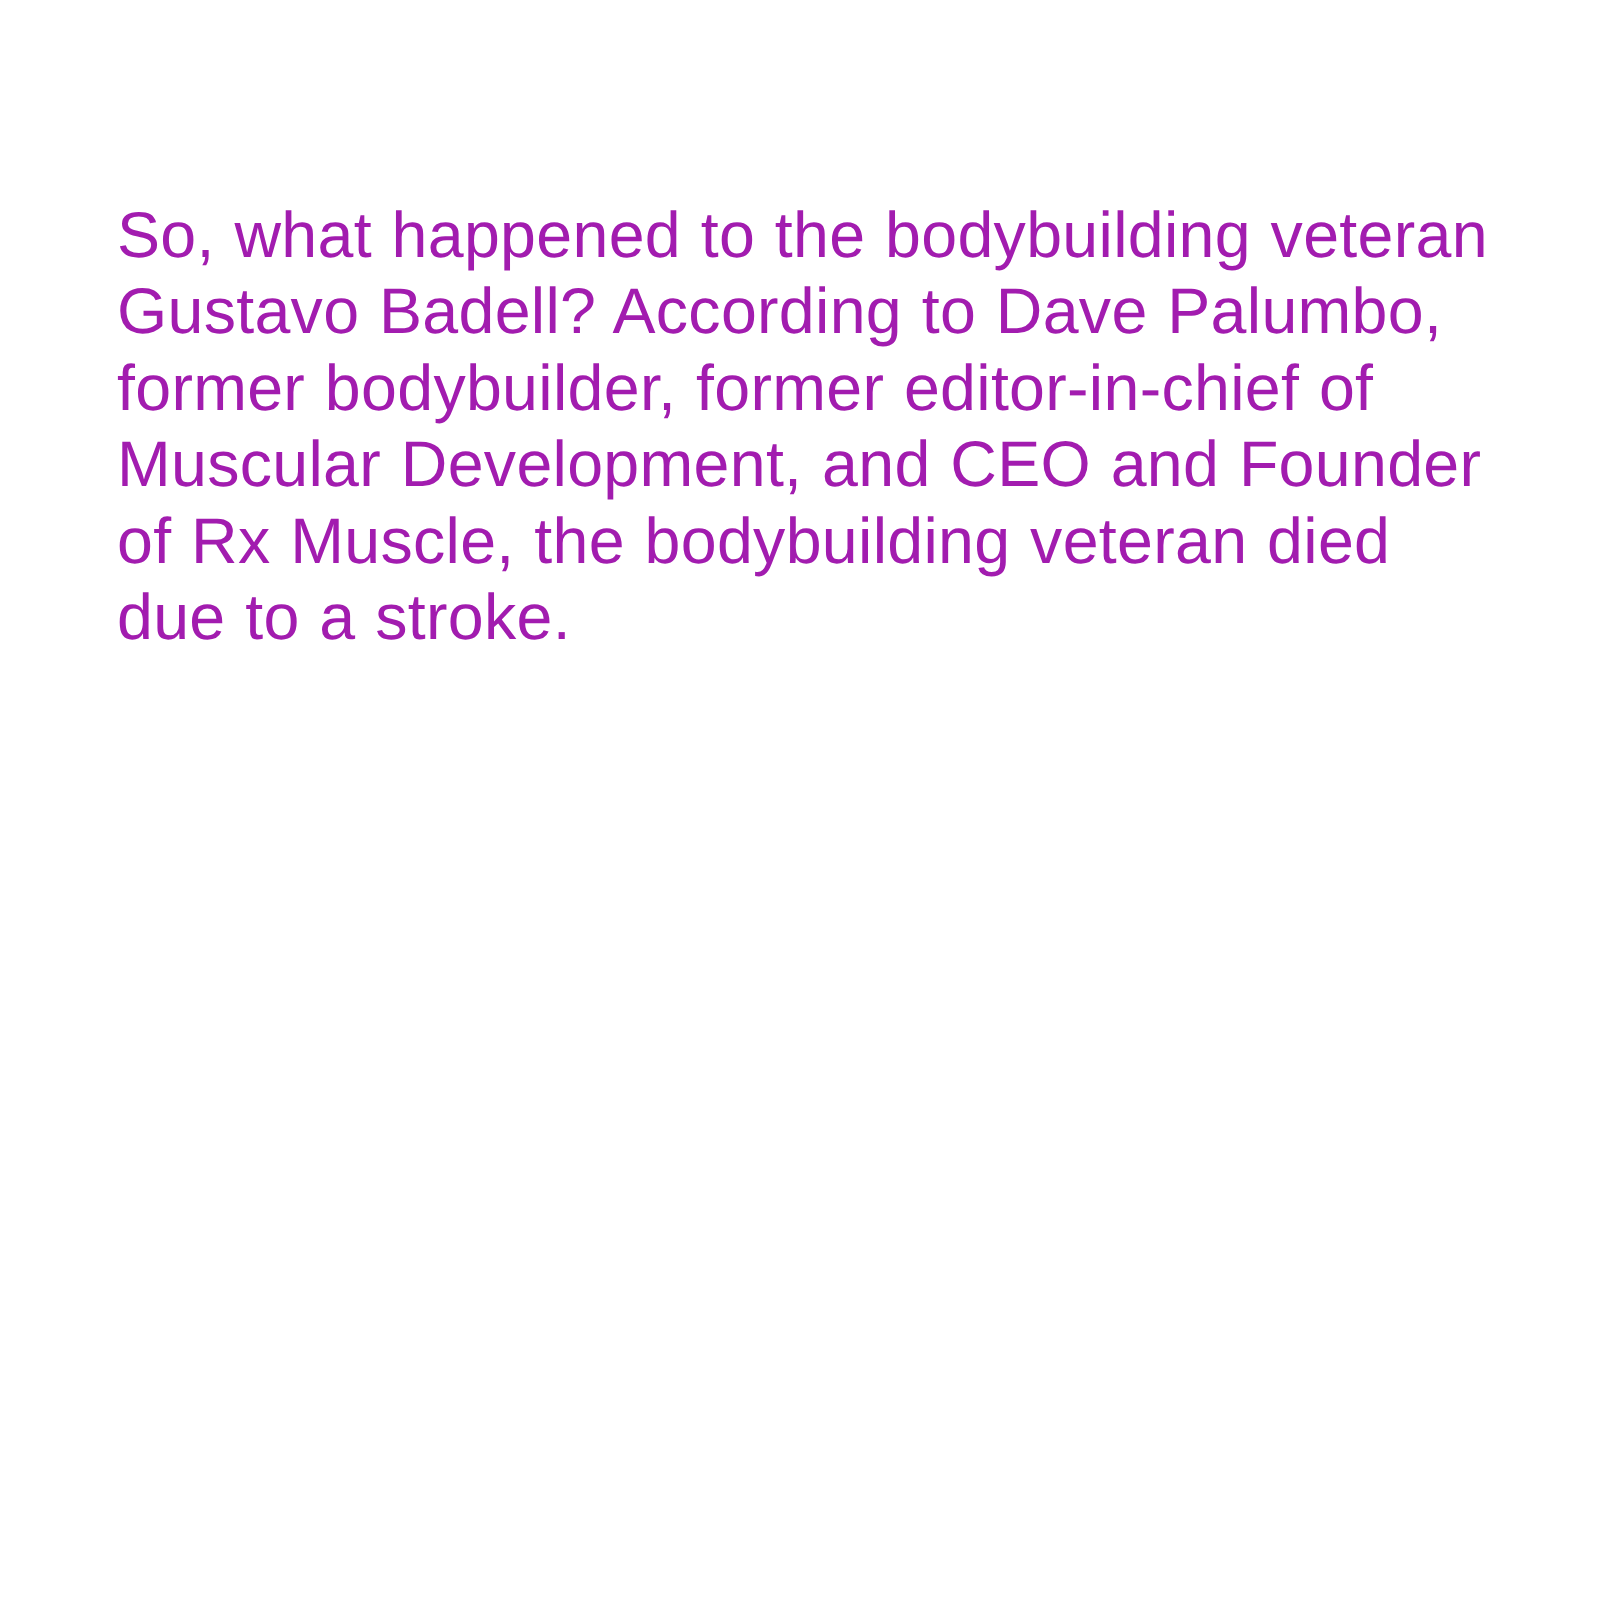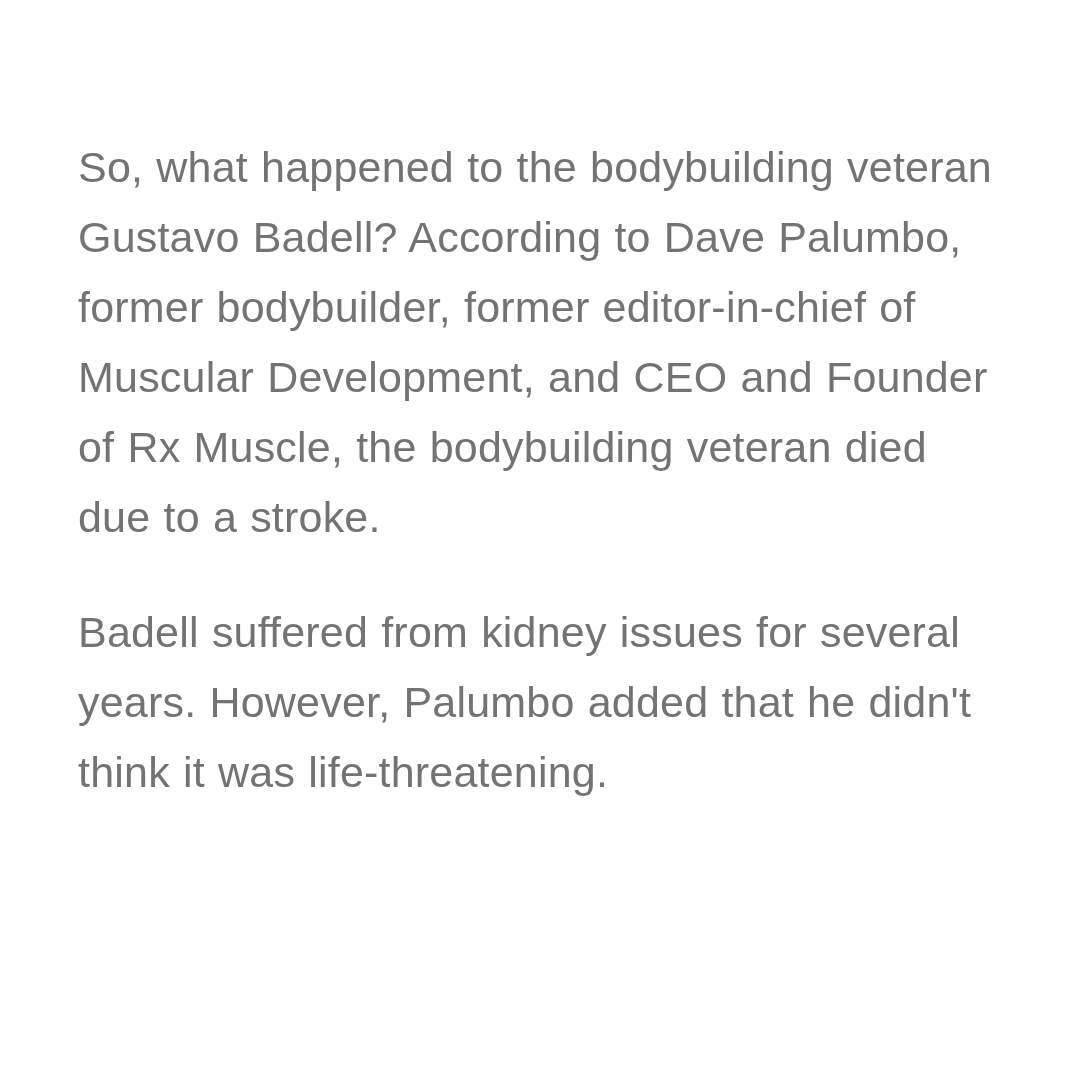"So, what happened to the" .paragraph { color: #737373 -> #a21caf; line-height: 70px -> 51px }
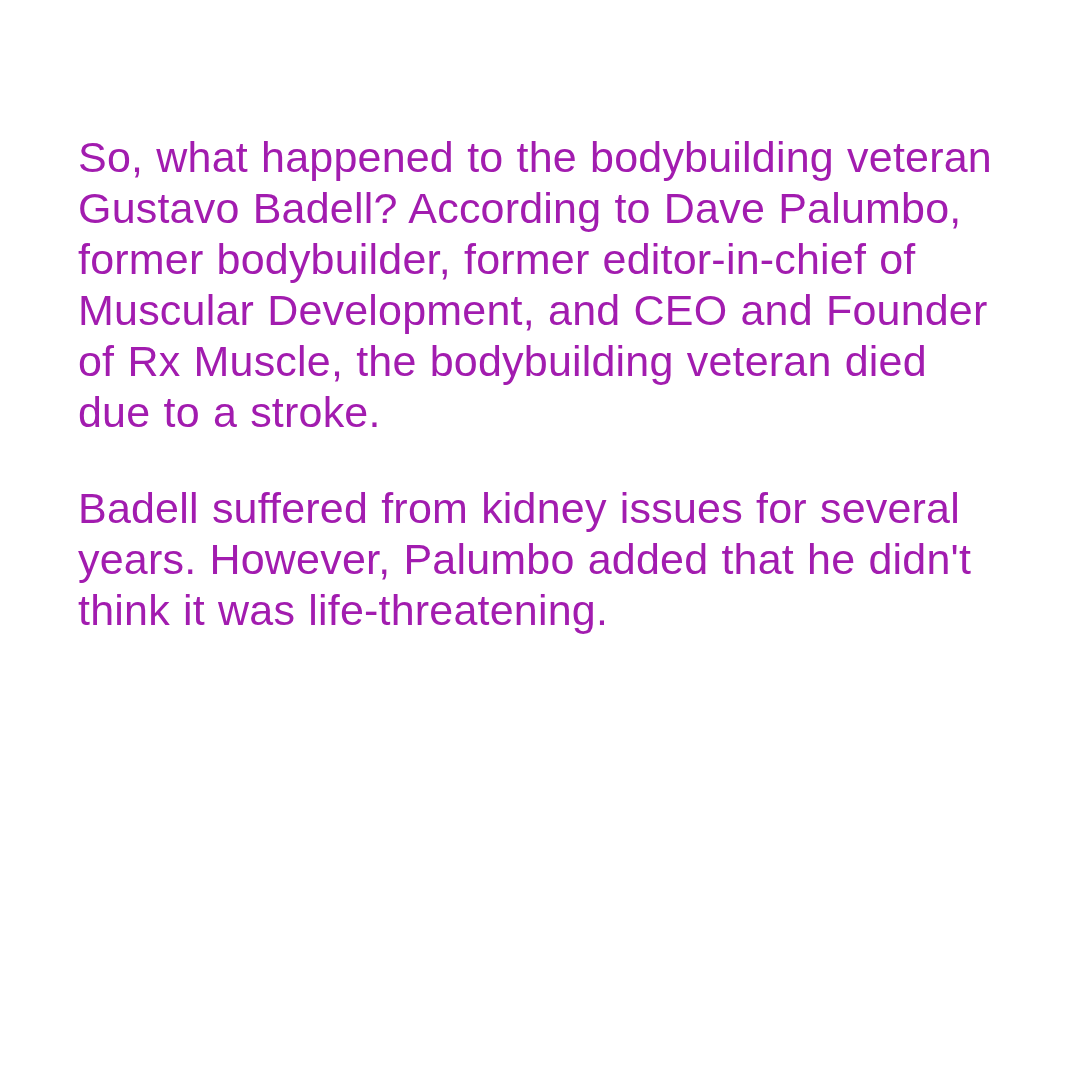"Badell suffered from kidney issues" p.paragraph { html: <p>Badell suffered from kidney issues for several years. However, Palumbo added that he didn't think it was life-threatening.</p> -> none }
